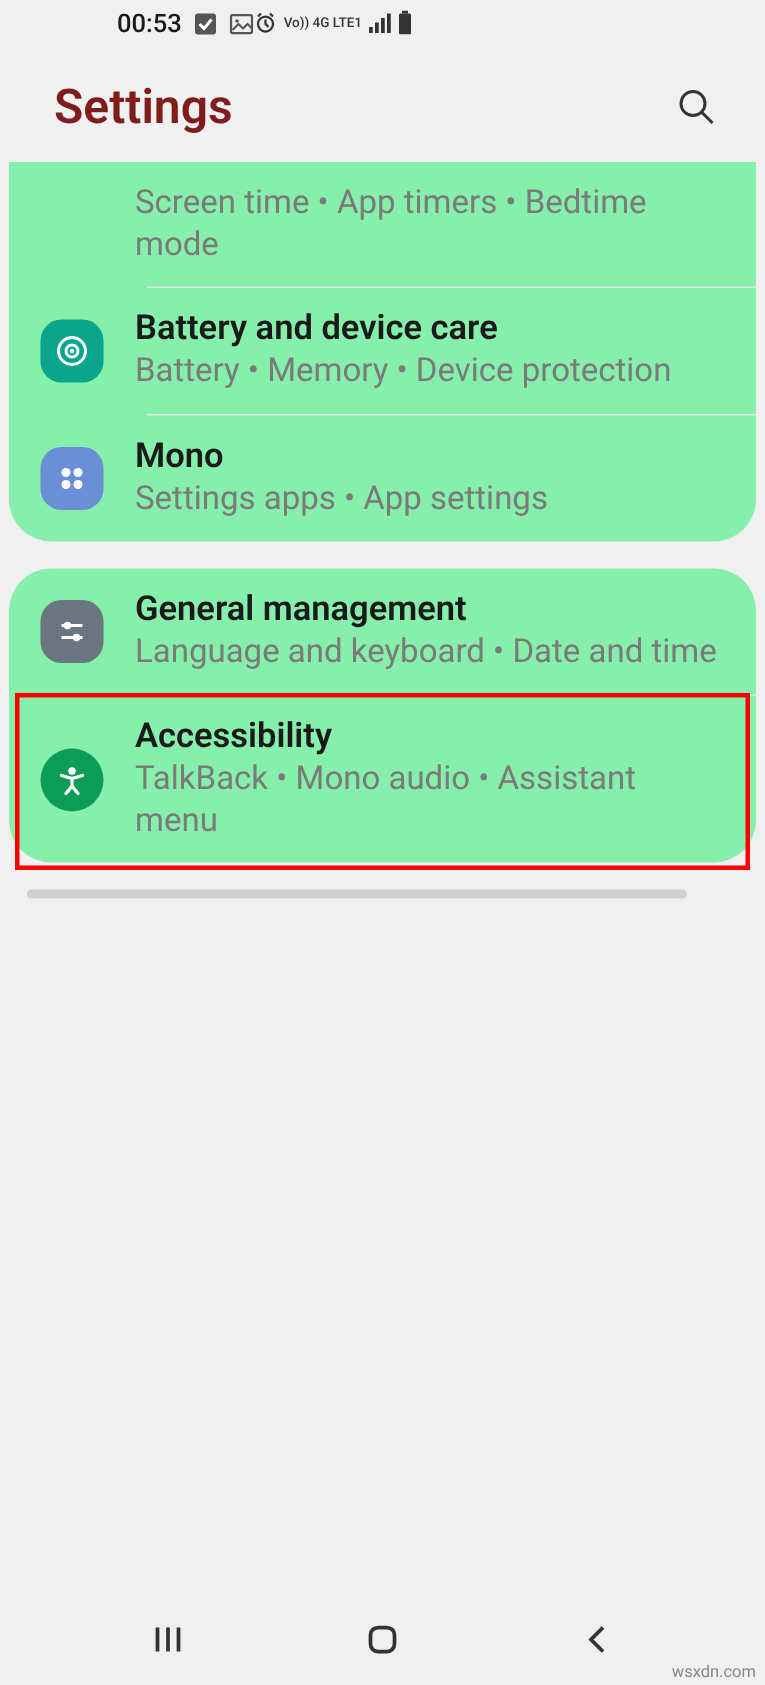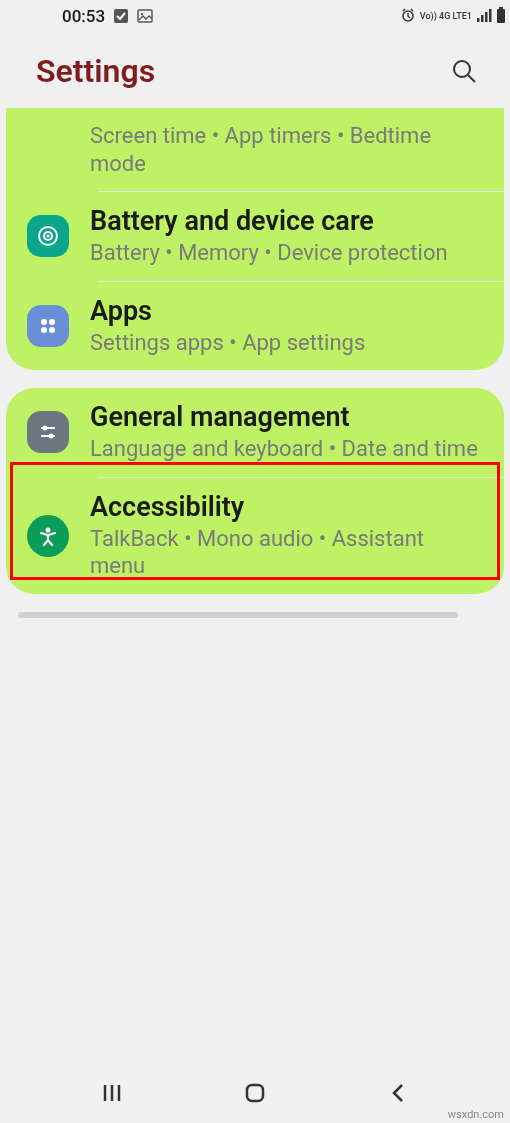"00:53" .status-bar { justify-content: space-between -> none; padding: 0 4px -> 0 20px }
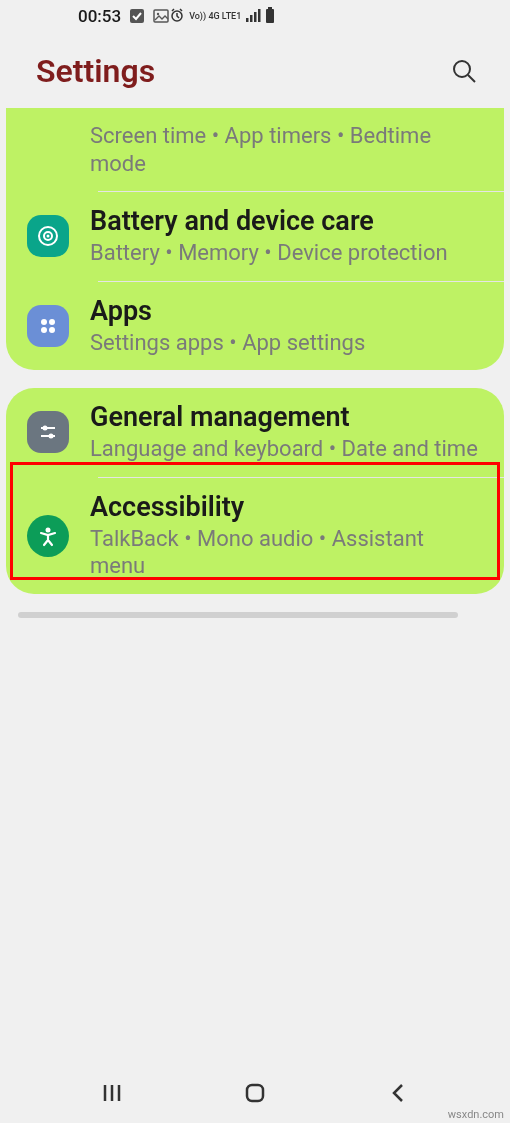"Screen time • App timers" .card { background: #bef264 -> #86efac }
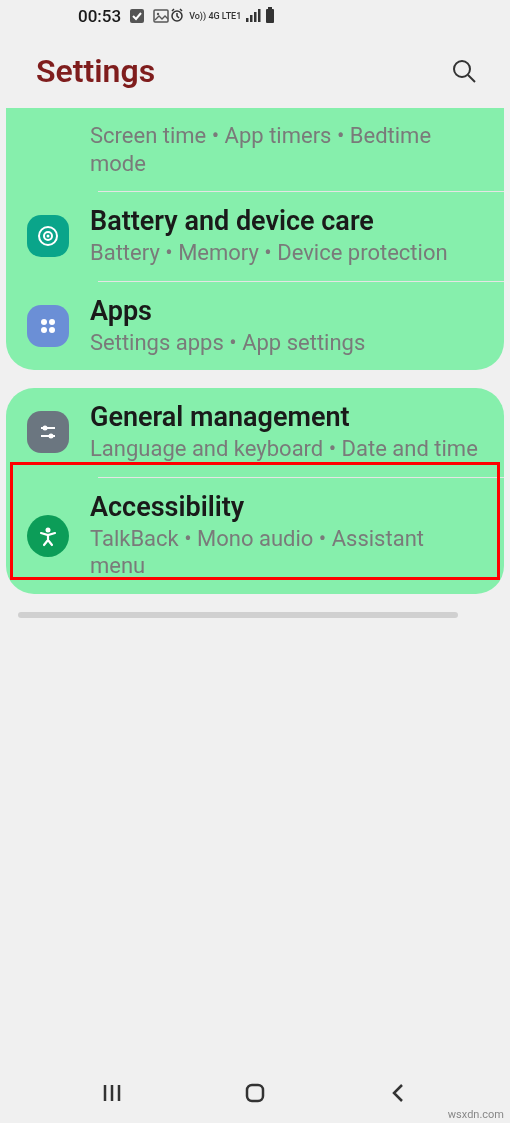"Battery and device care" .row-title { font-size: 27px -> 23px }
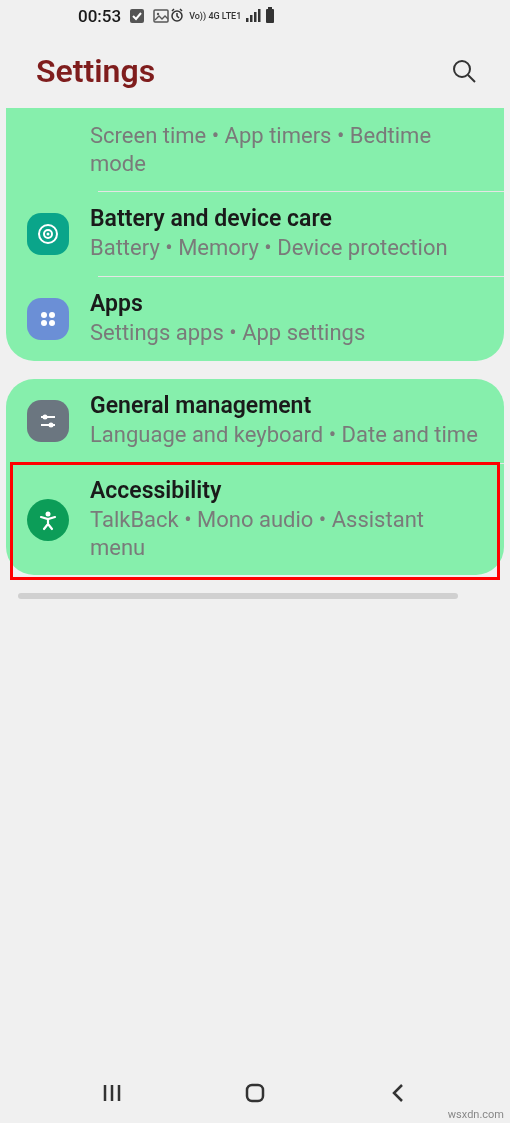"Apps" div.row-title { text: Apps -> Mono }
